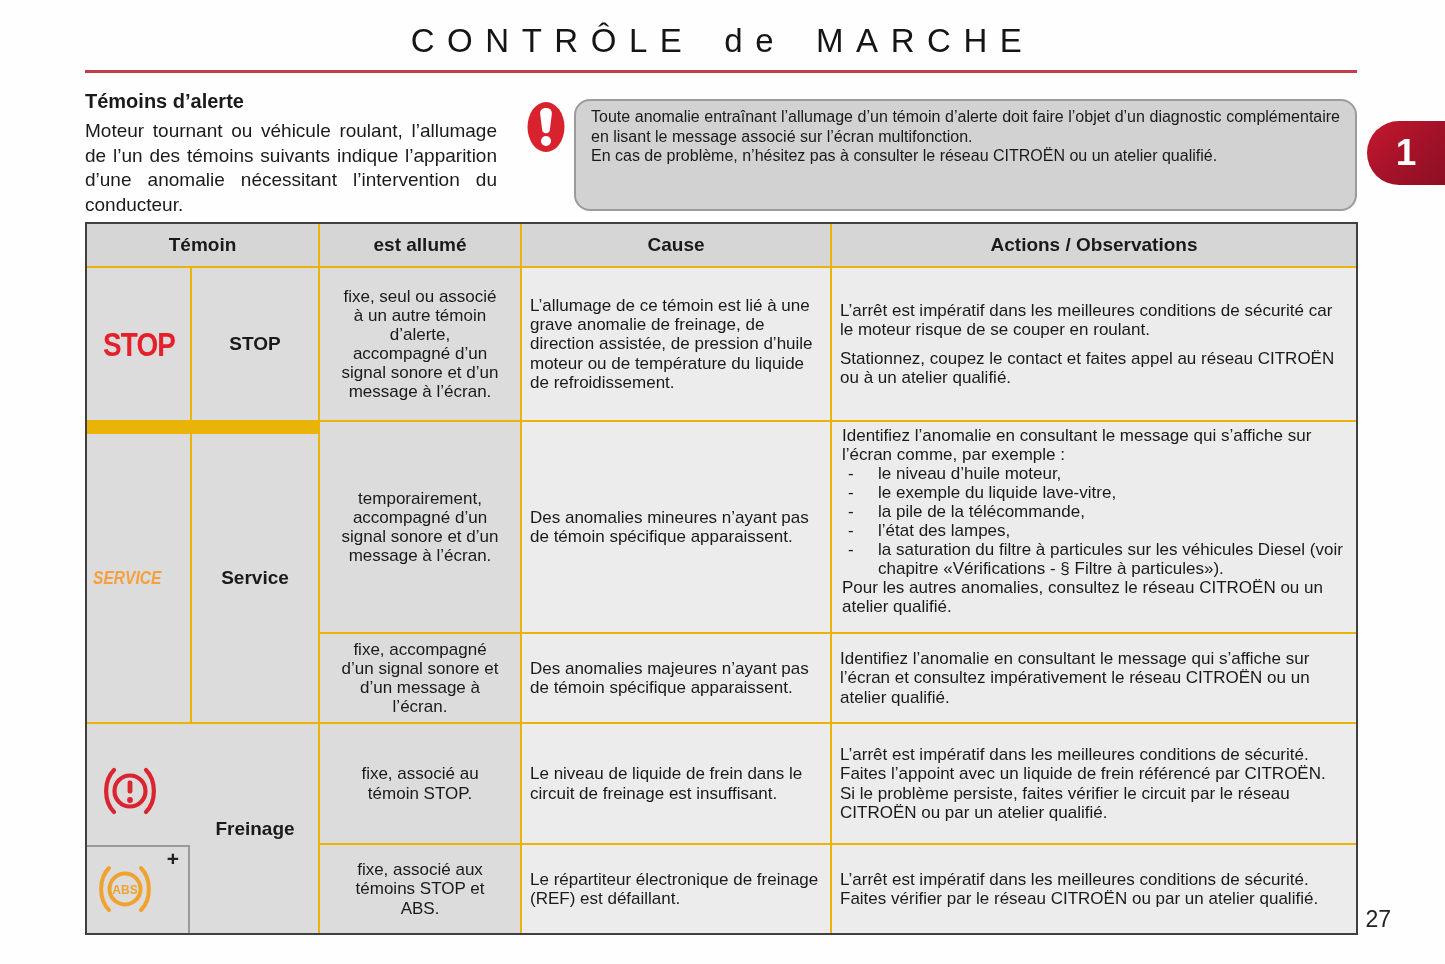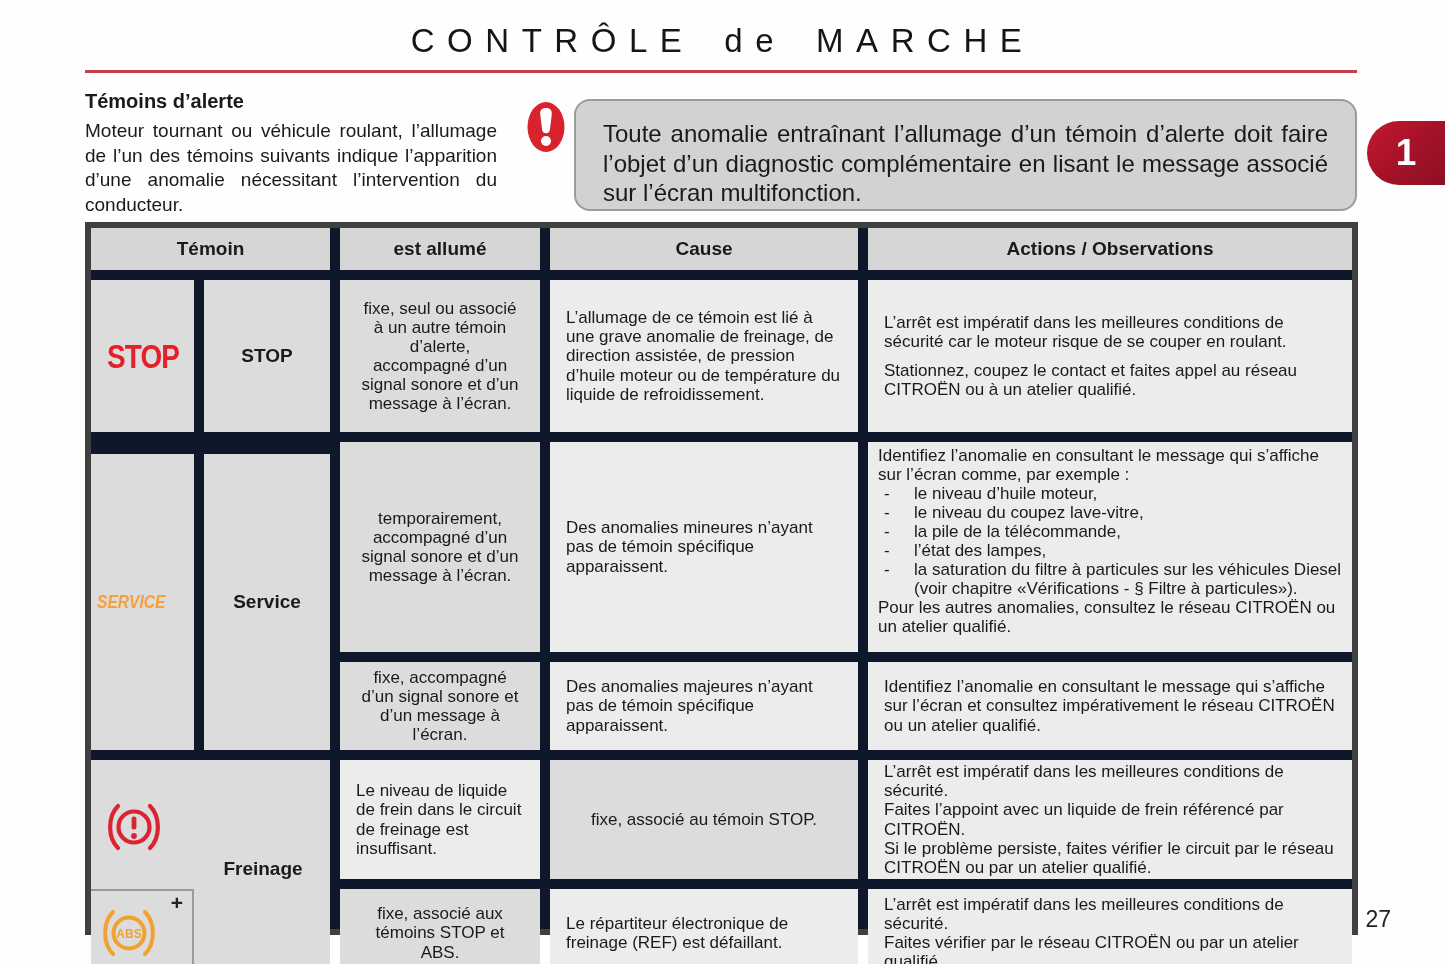"Toute anomalie entraînant l’allumage" .warn-box p { font-size: 24px -> 16px; margin: 12px -> 0 }
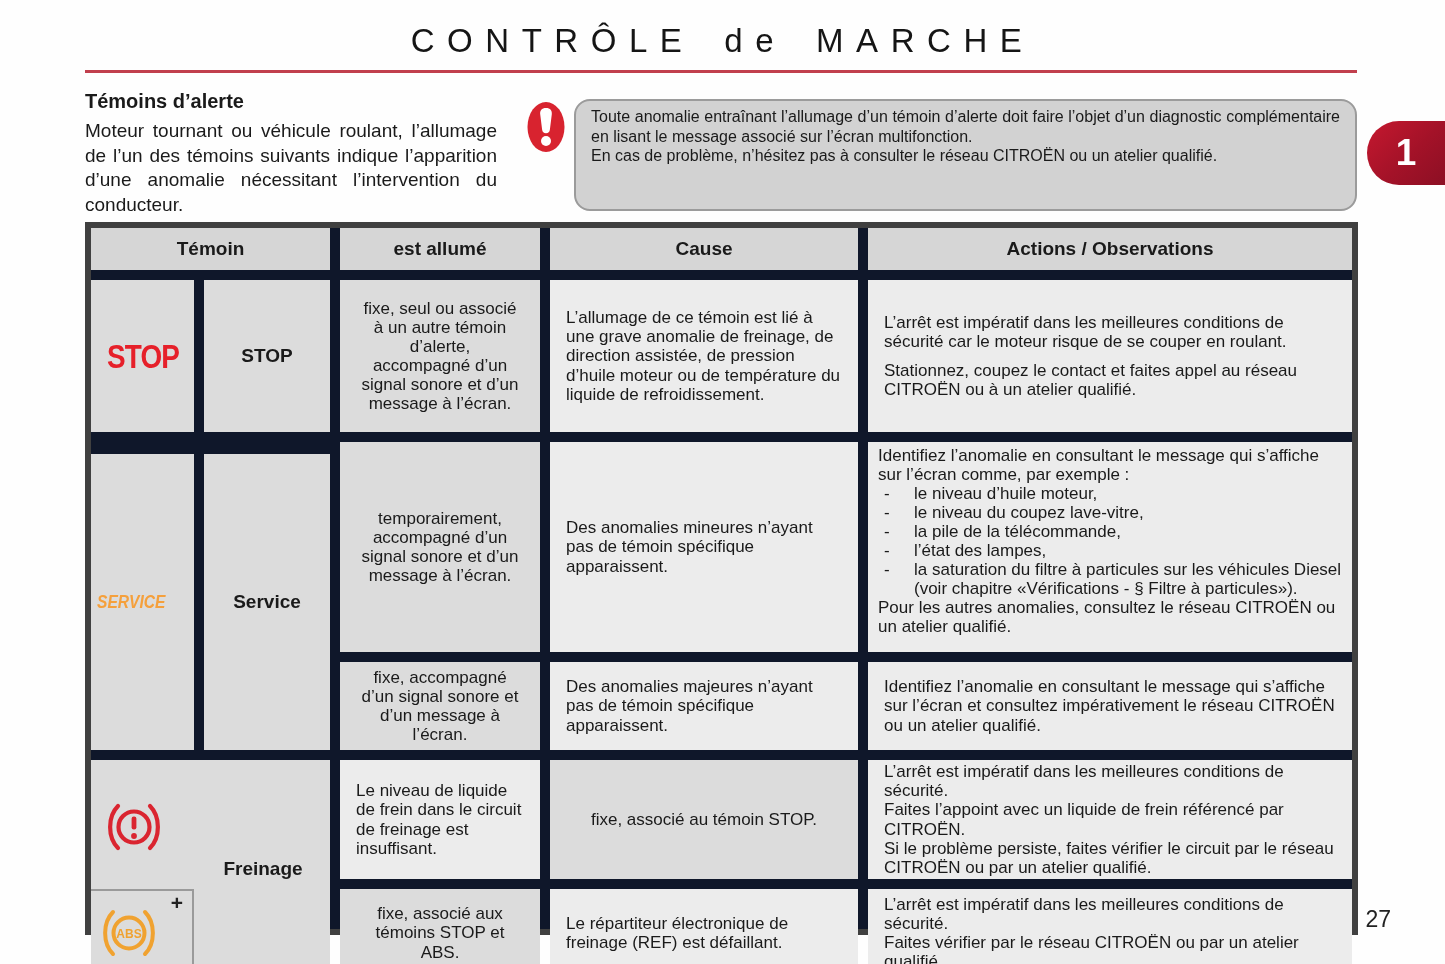"Témoin" .tbl { background: #0f172a -> #eab308; border: 6px solid #404040 -> 2px solid #404040; gap: 10px -> 2px }
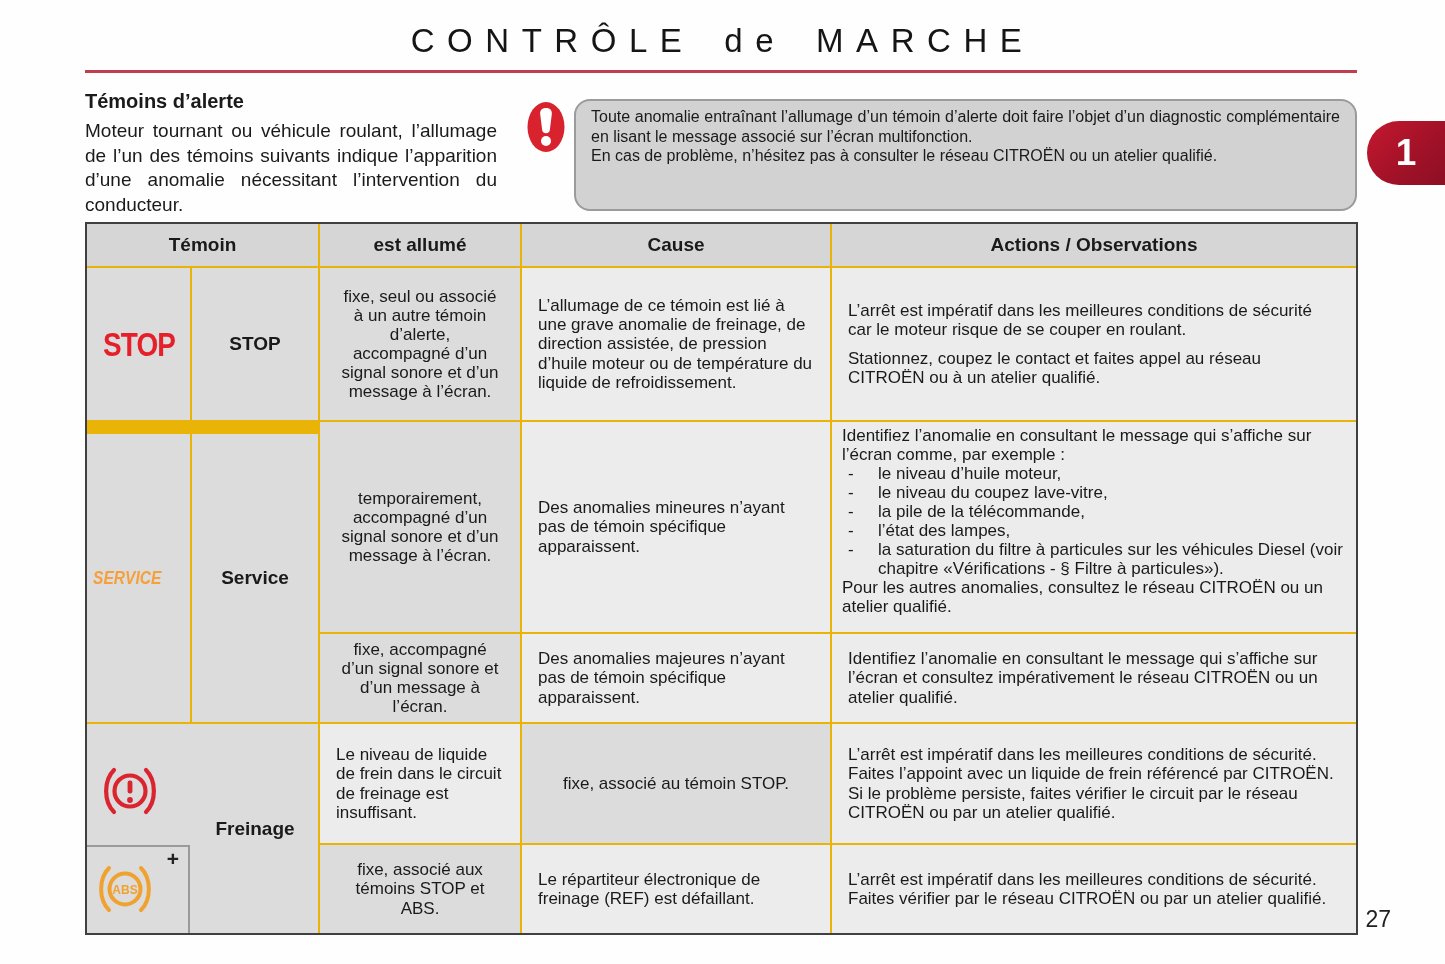"L’allumage de ce témoin est" .vl { padding: 4px 16px -> 4px 8px }
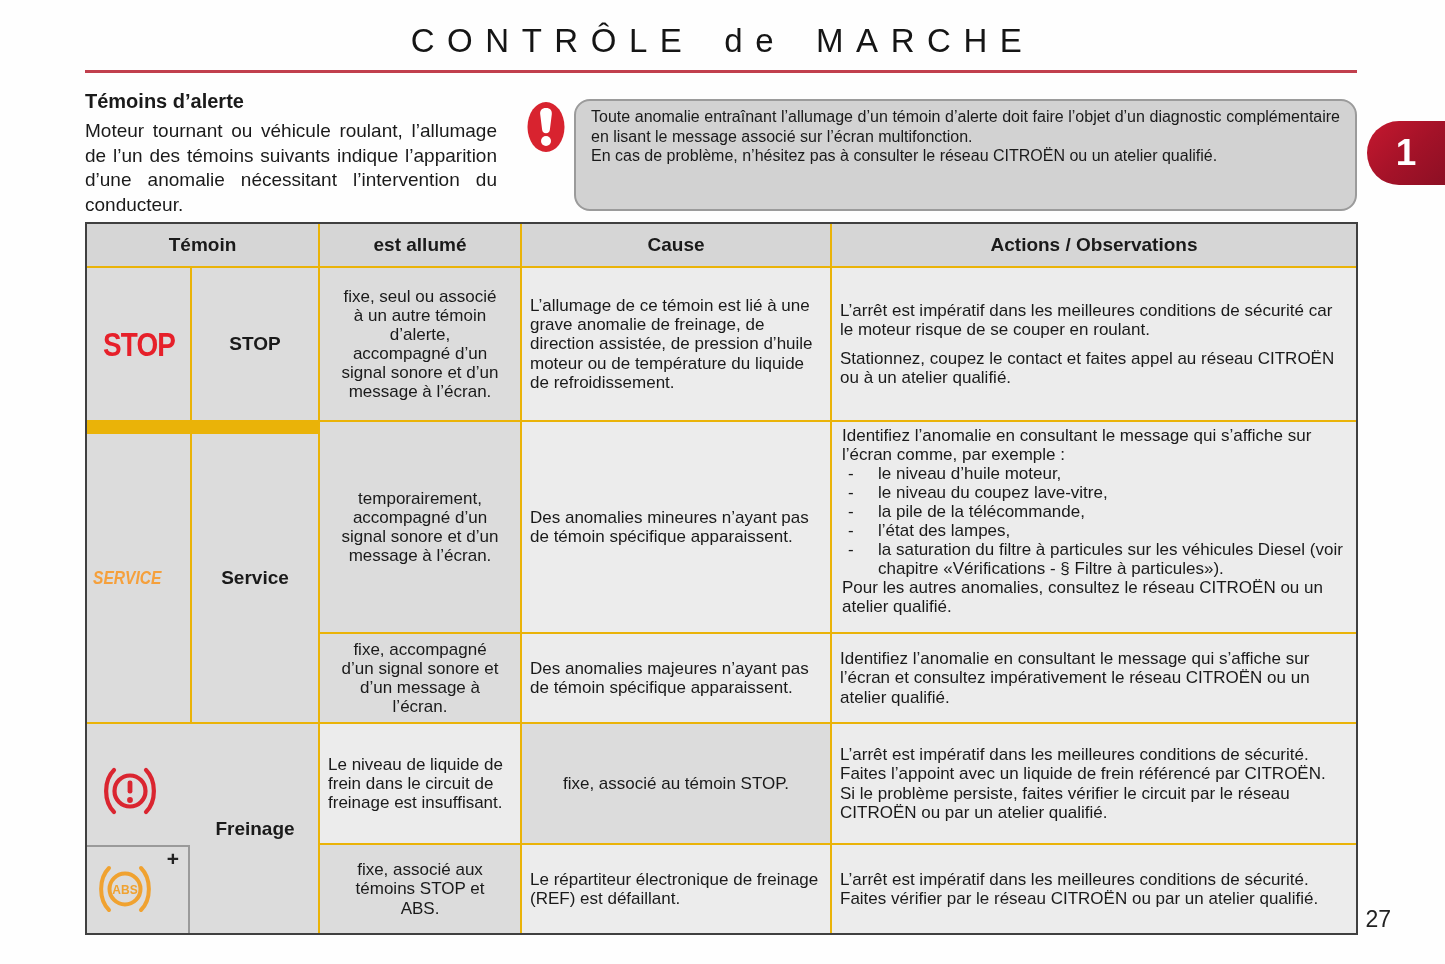"le niveau du coupez lave-vitre," span.btext { text: niveau du coupez -> exemple du liquide }
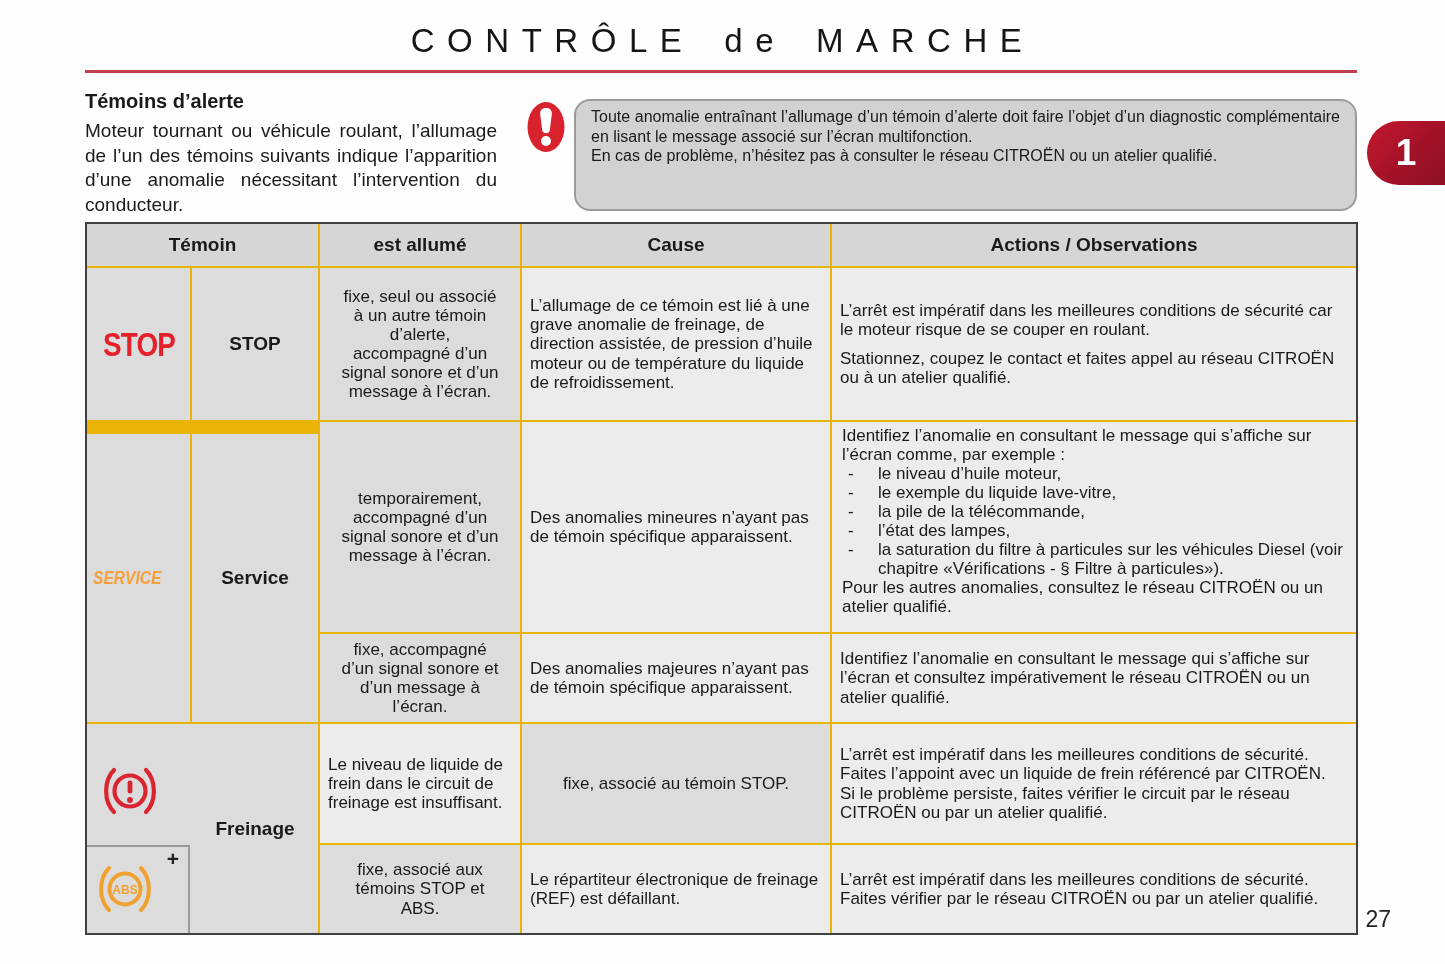"Le niveau de liquide de" div.cell { order: before "fixe, associé au témoin STOP." -> after "fixe, associé au témoin STOP." }
